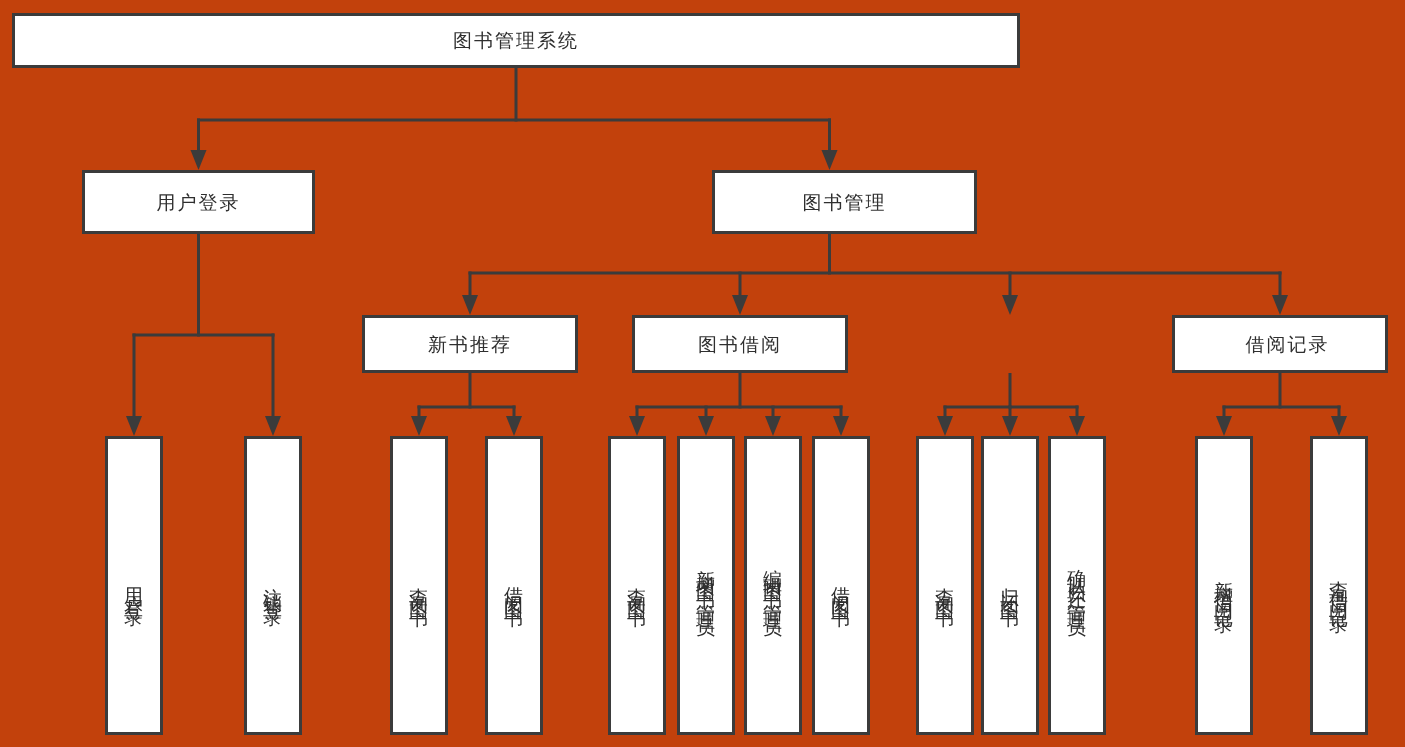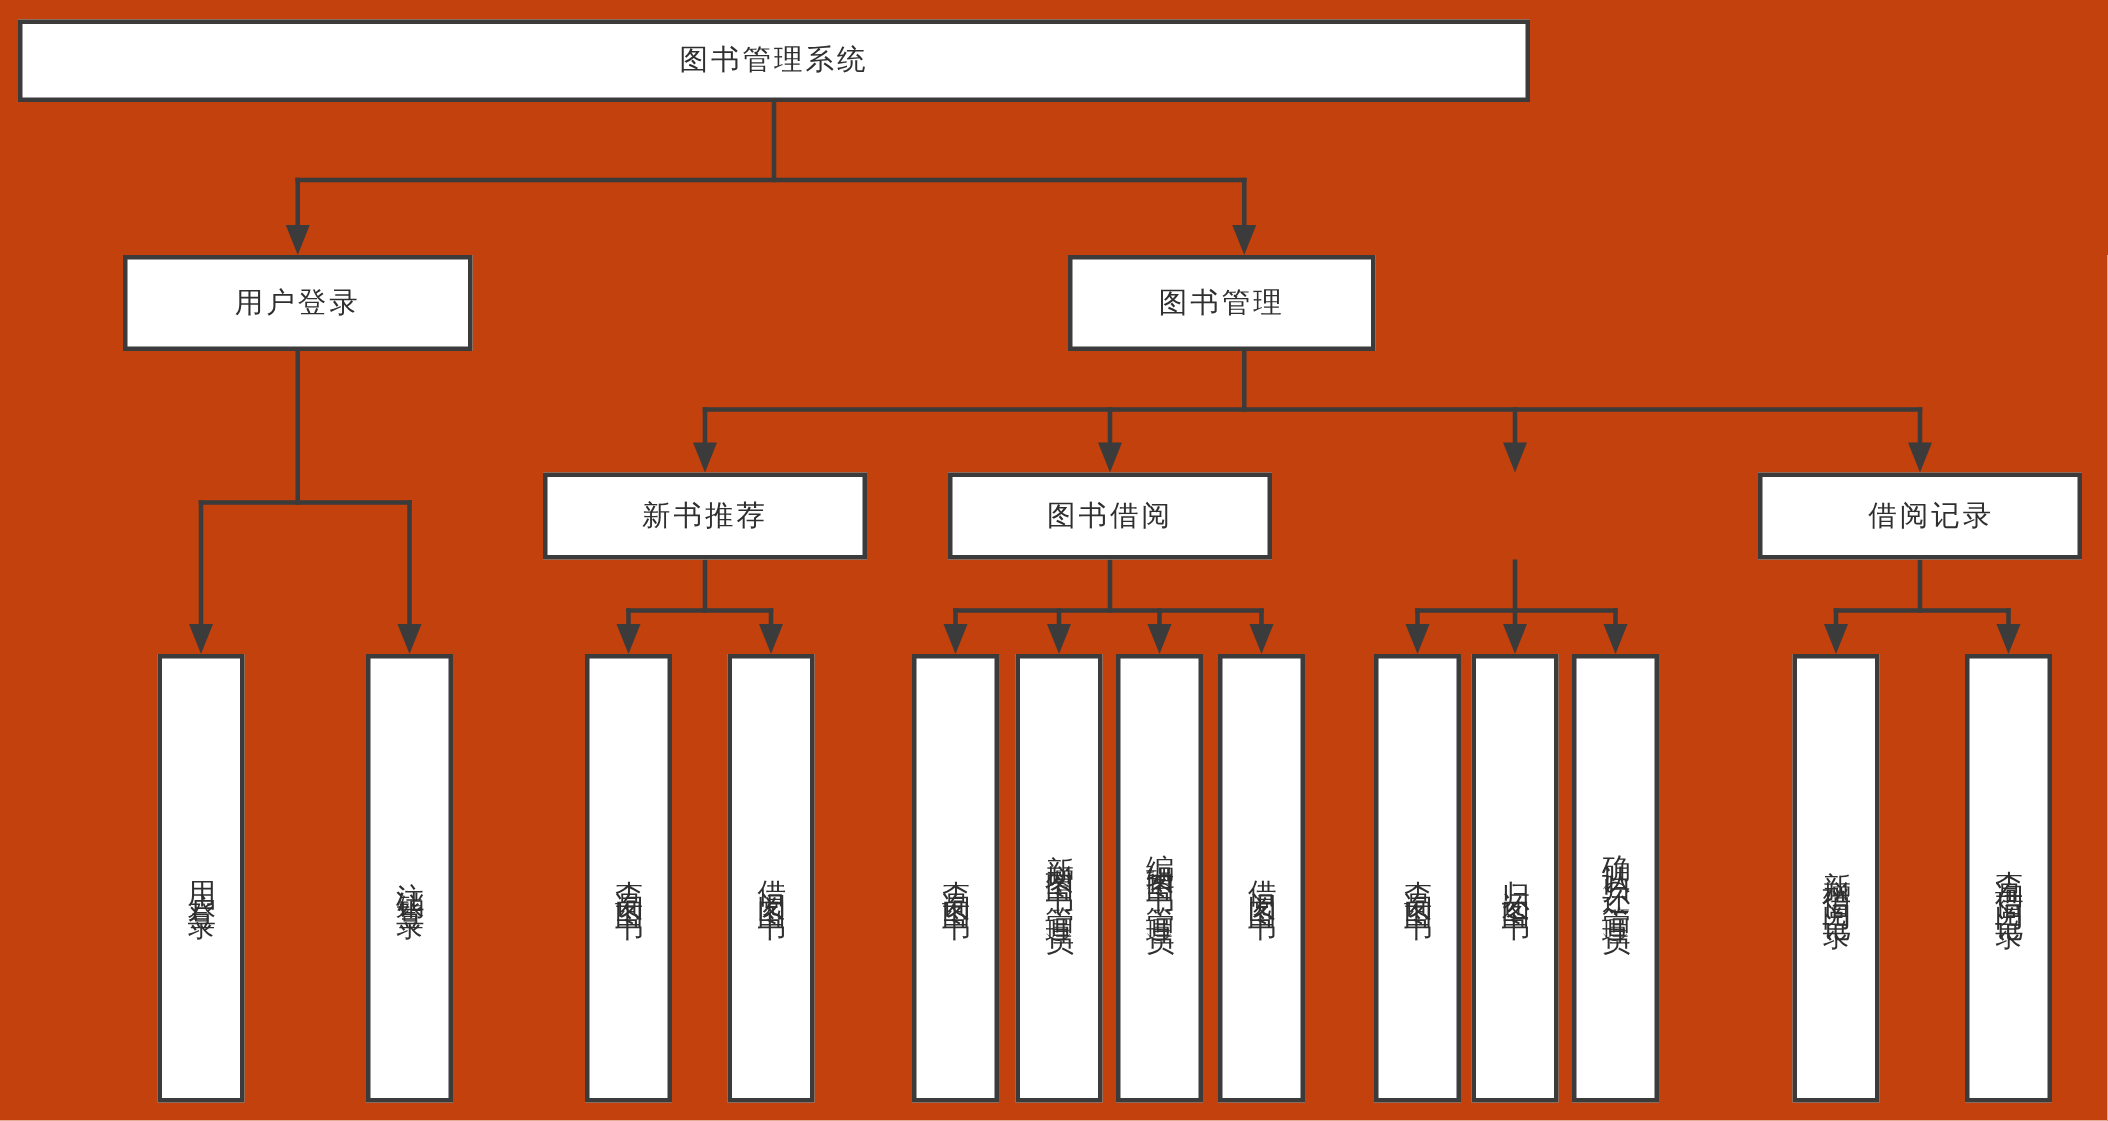"图书管理" div.box { width: 205px -> 265px }
